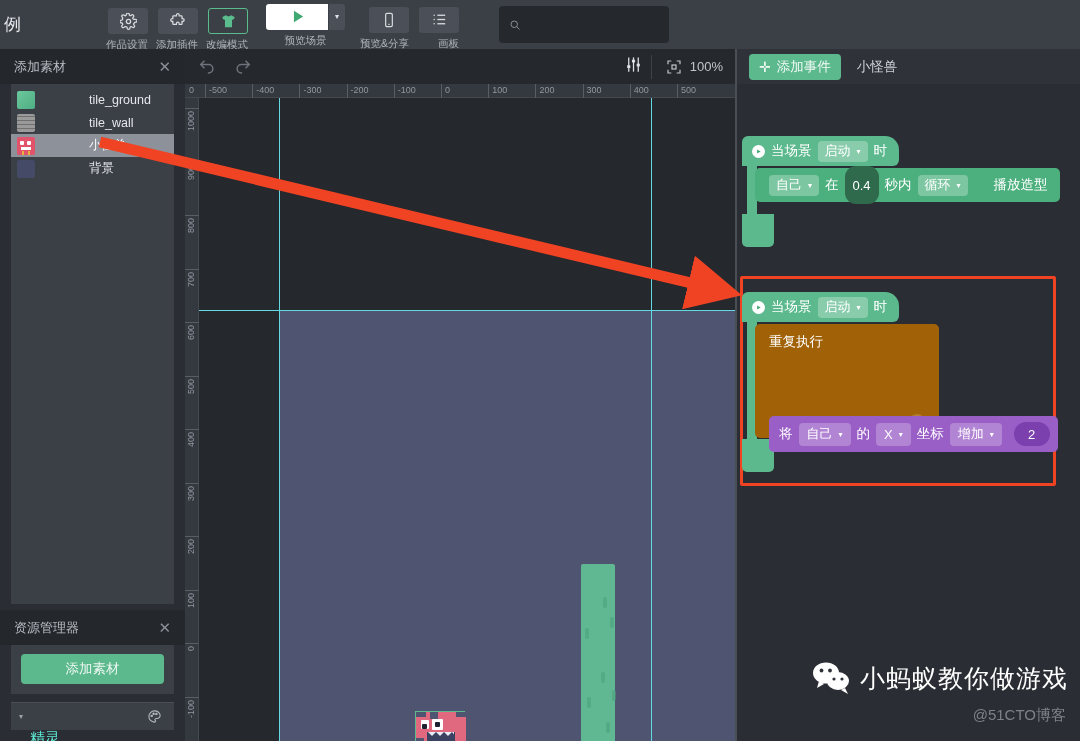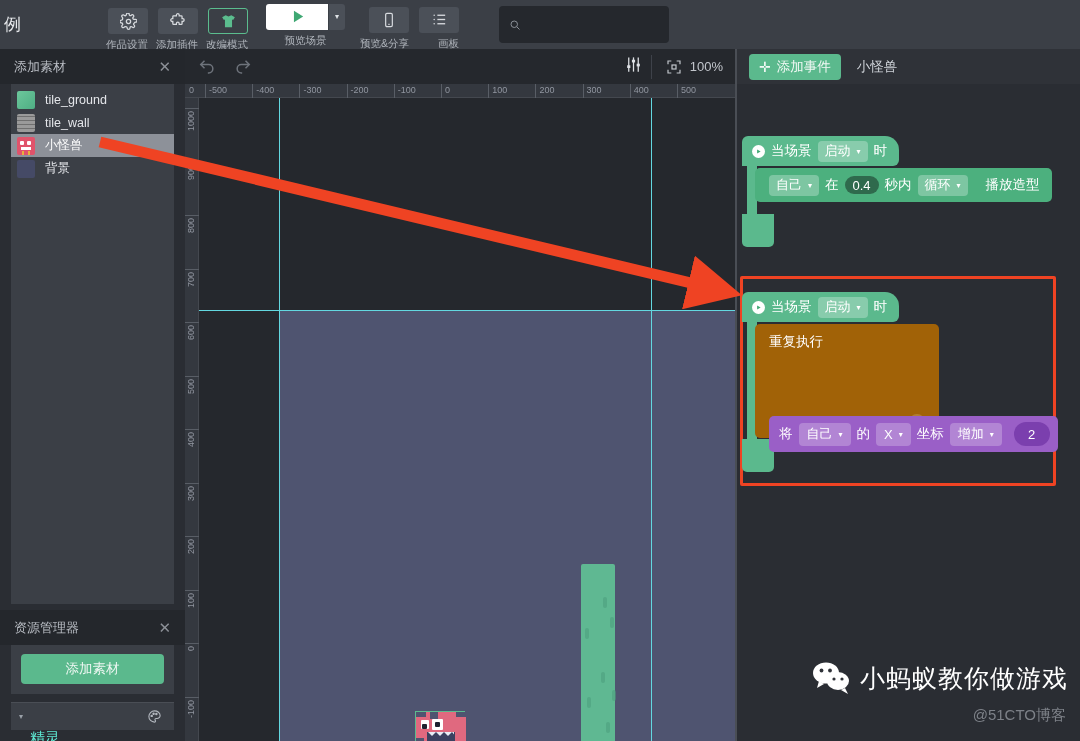"tile_ground" .layer-item { gap: none -> 44px }
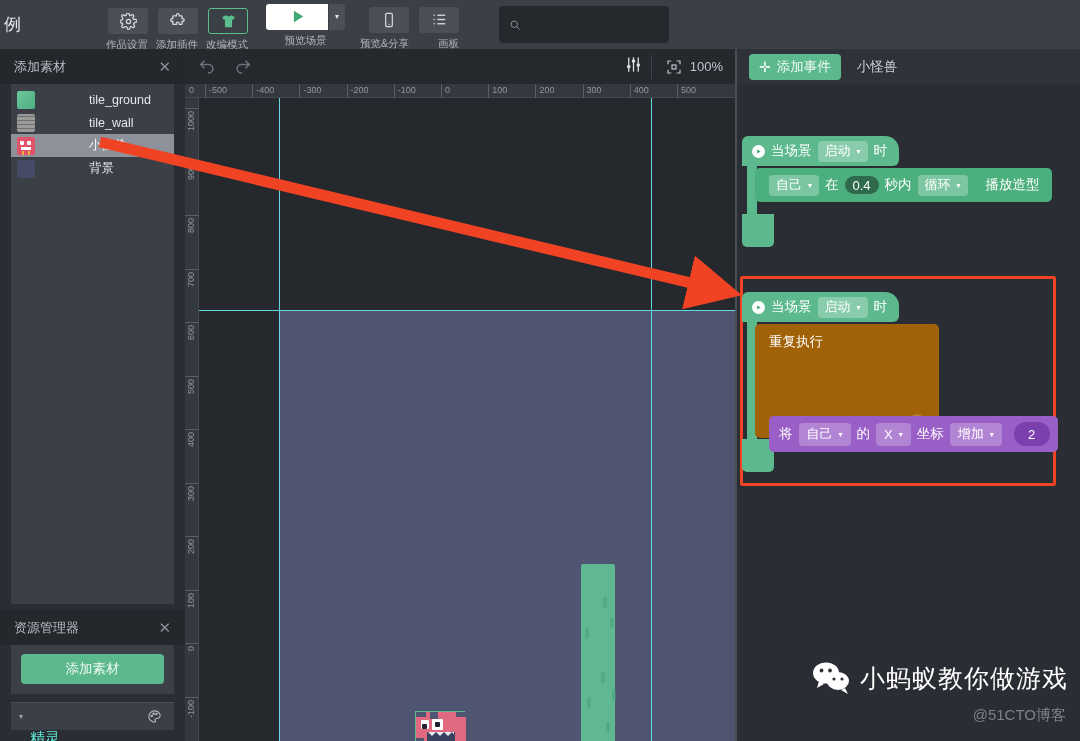"0.4" .num-oval { height: 18px -> 38px }
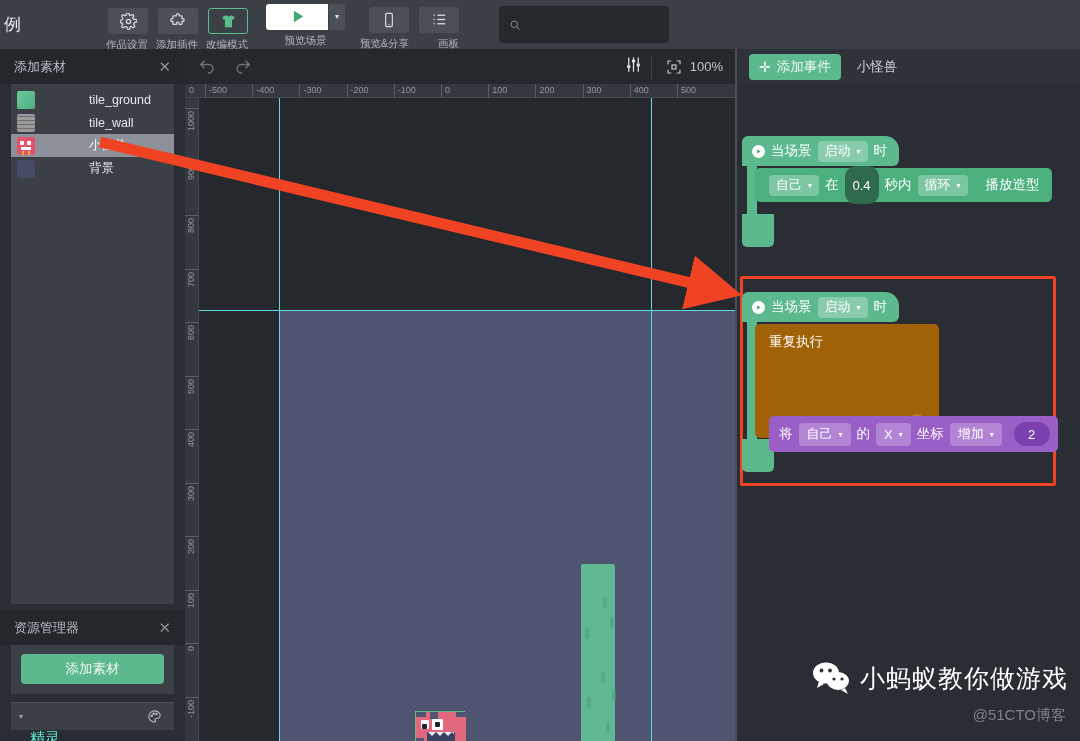"播放造型" span { margin-left: 12px -> 20px }
